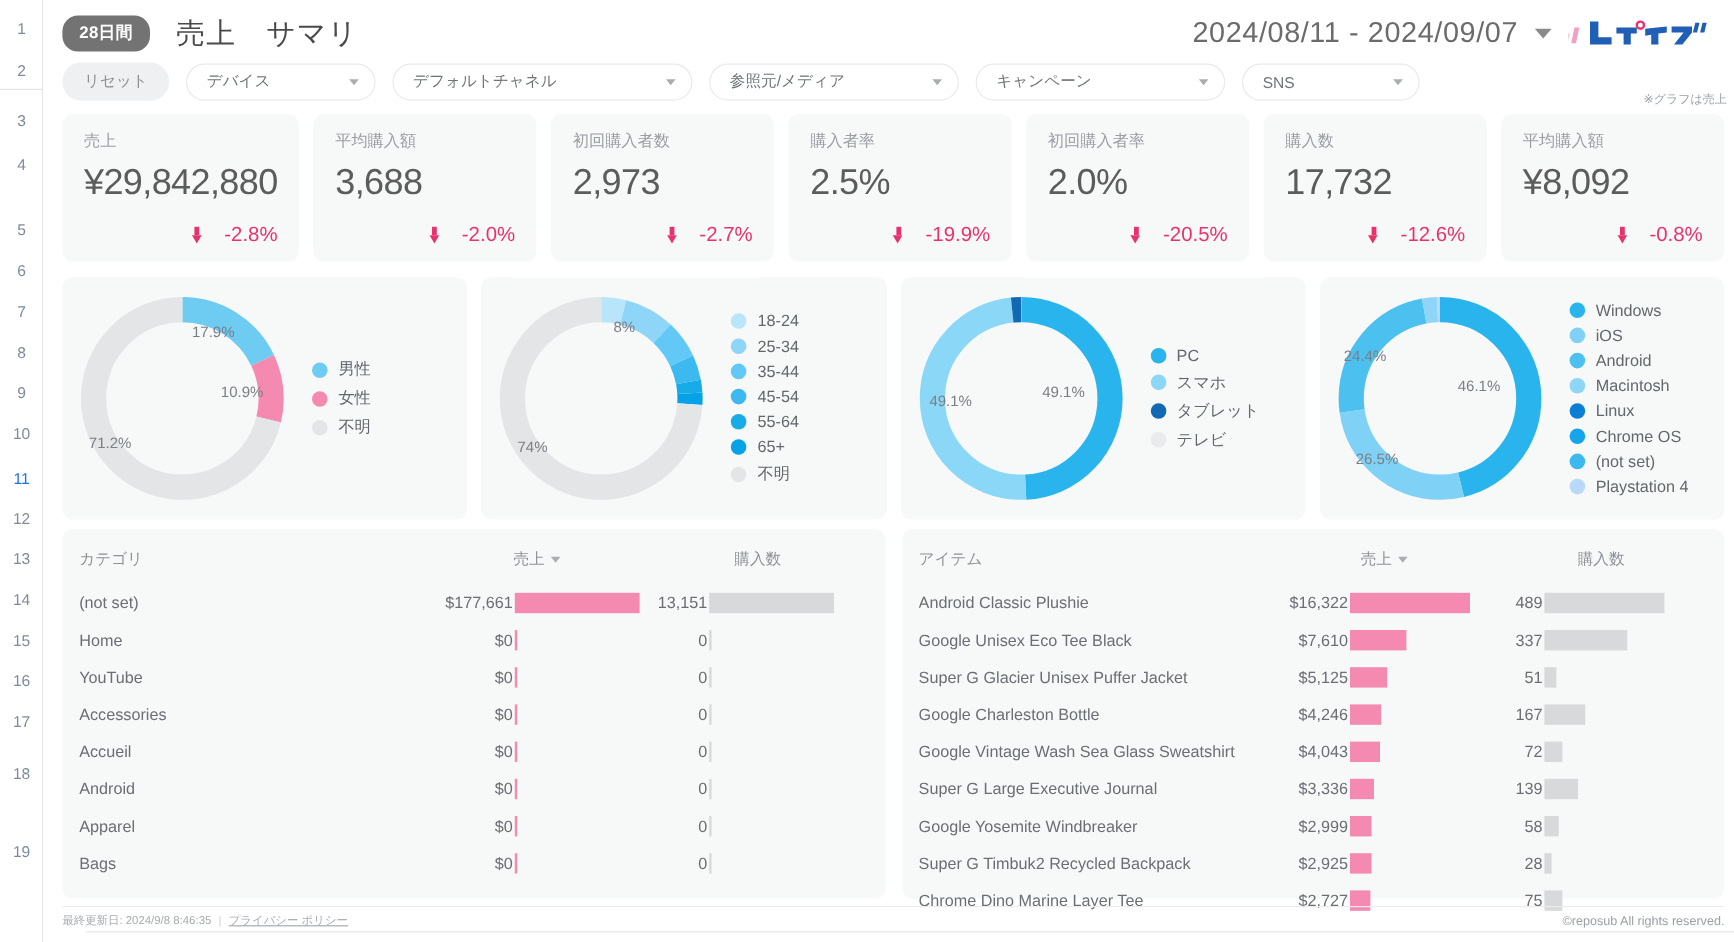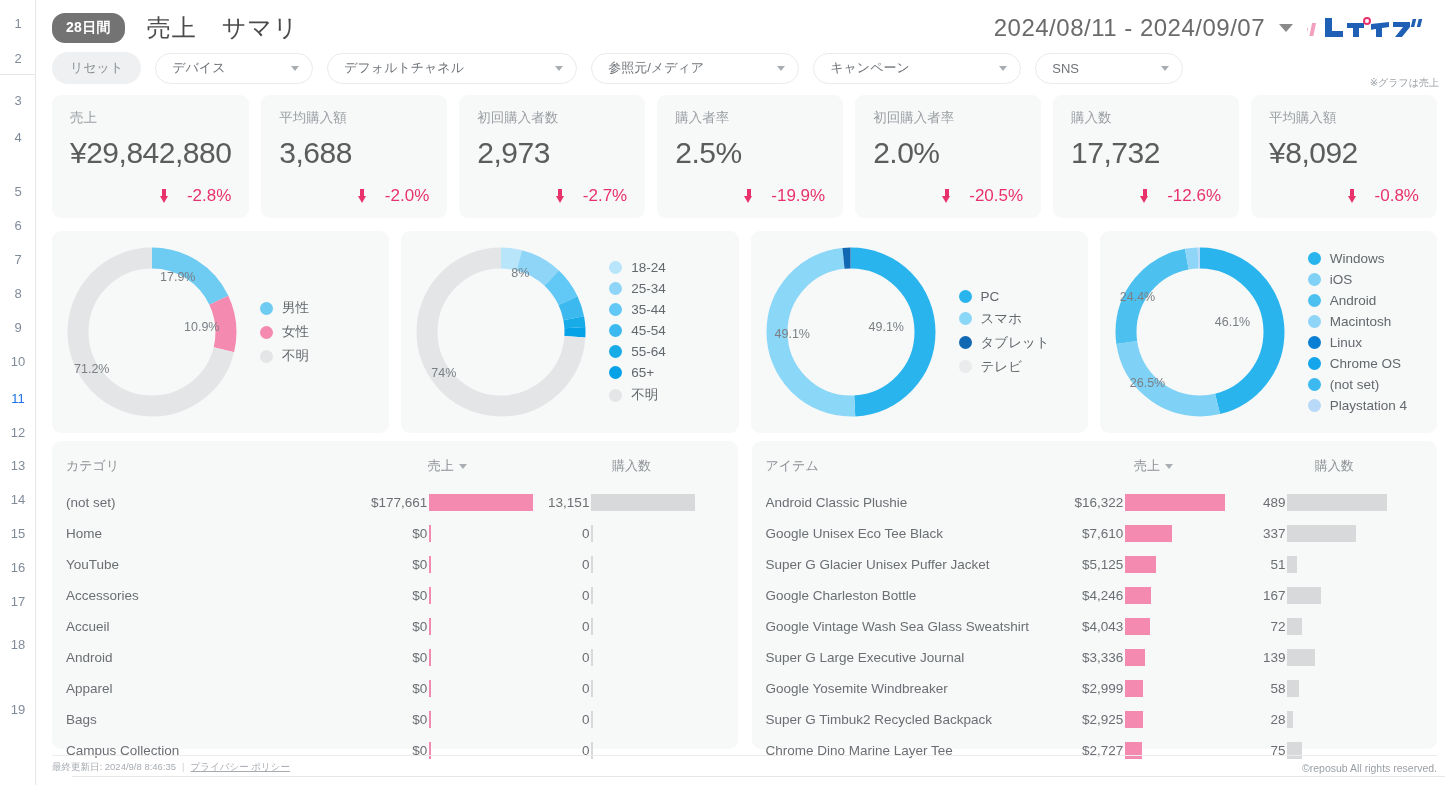"Campus Collection" tr { html: <tr> <td>Campus Collection</td> <td> <div> <span>$0</span> <span></span> </div> </td> <td> <div> <span>0</span> <span></span> </div> </td> </tr> -> none }
